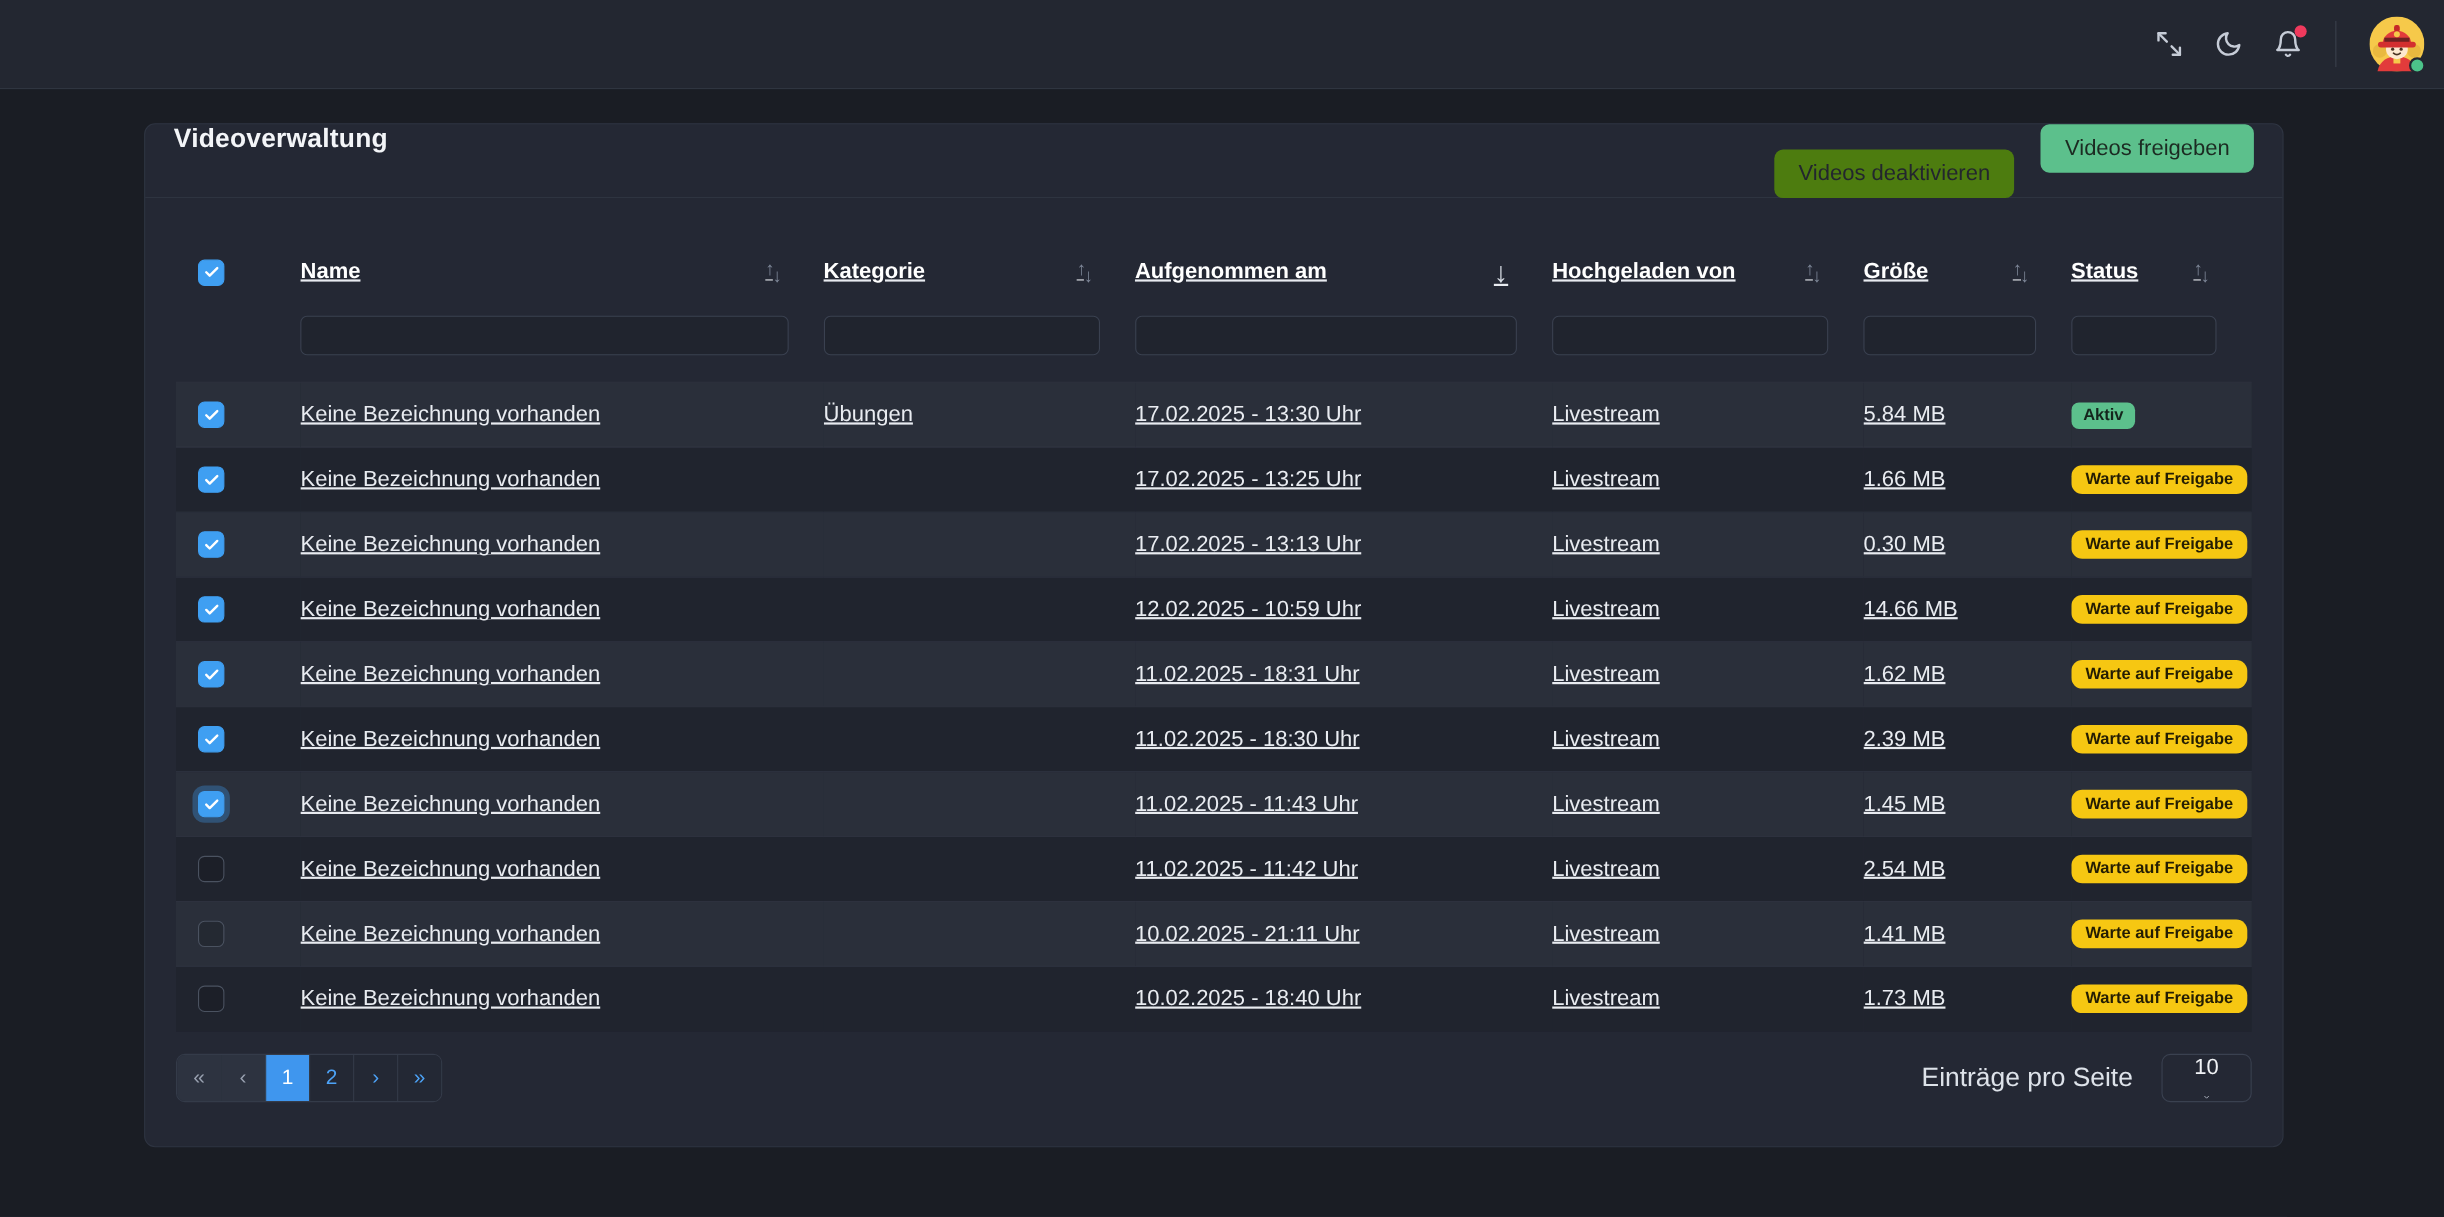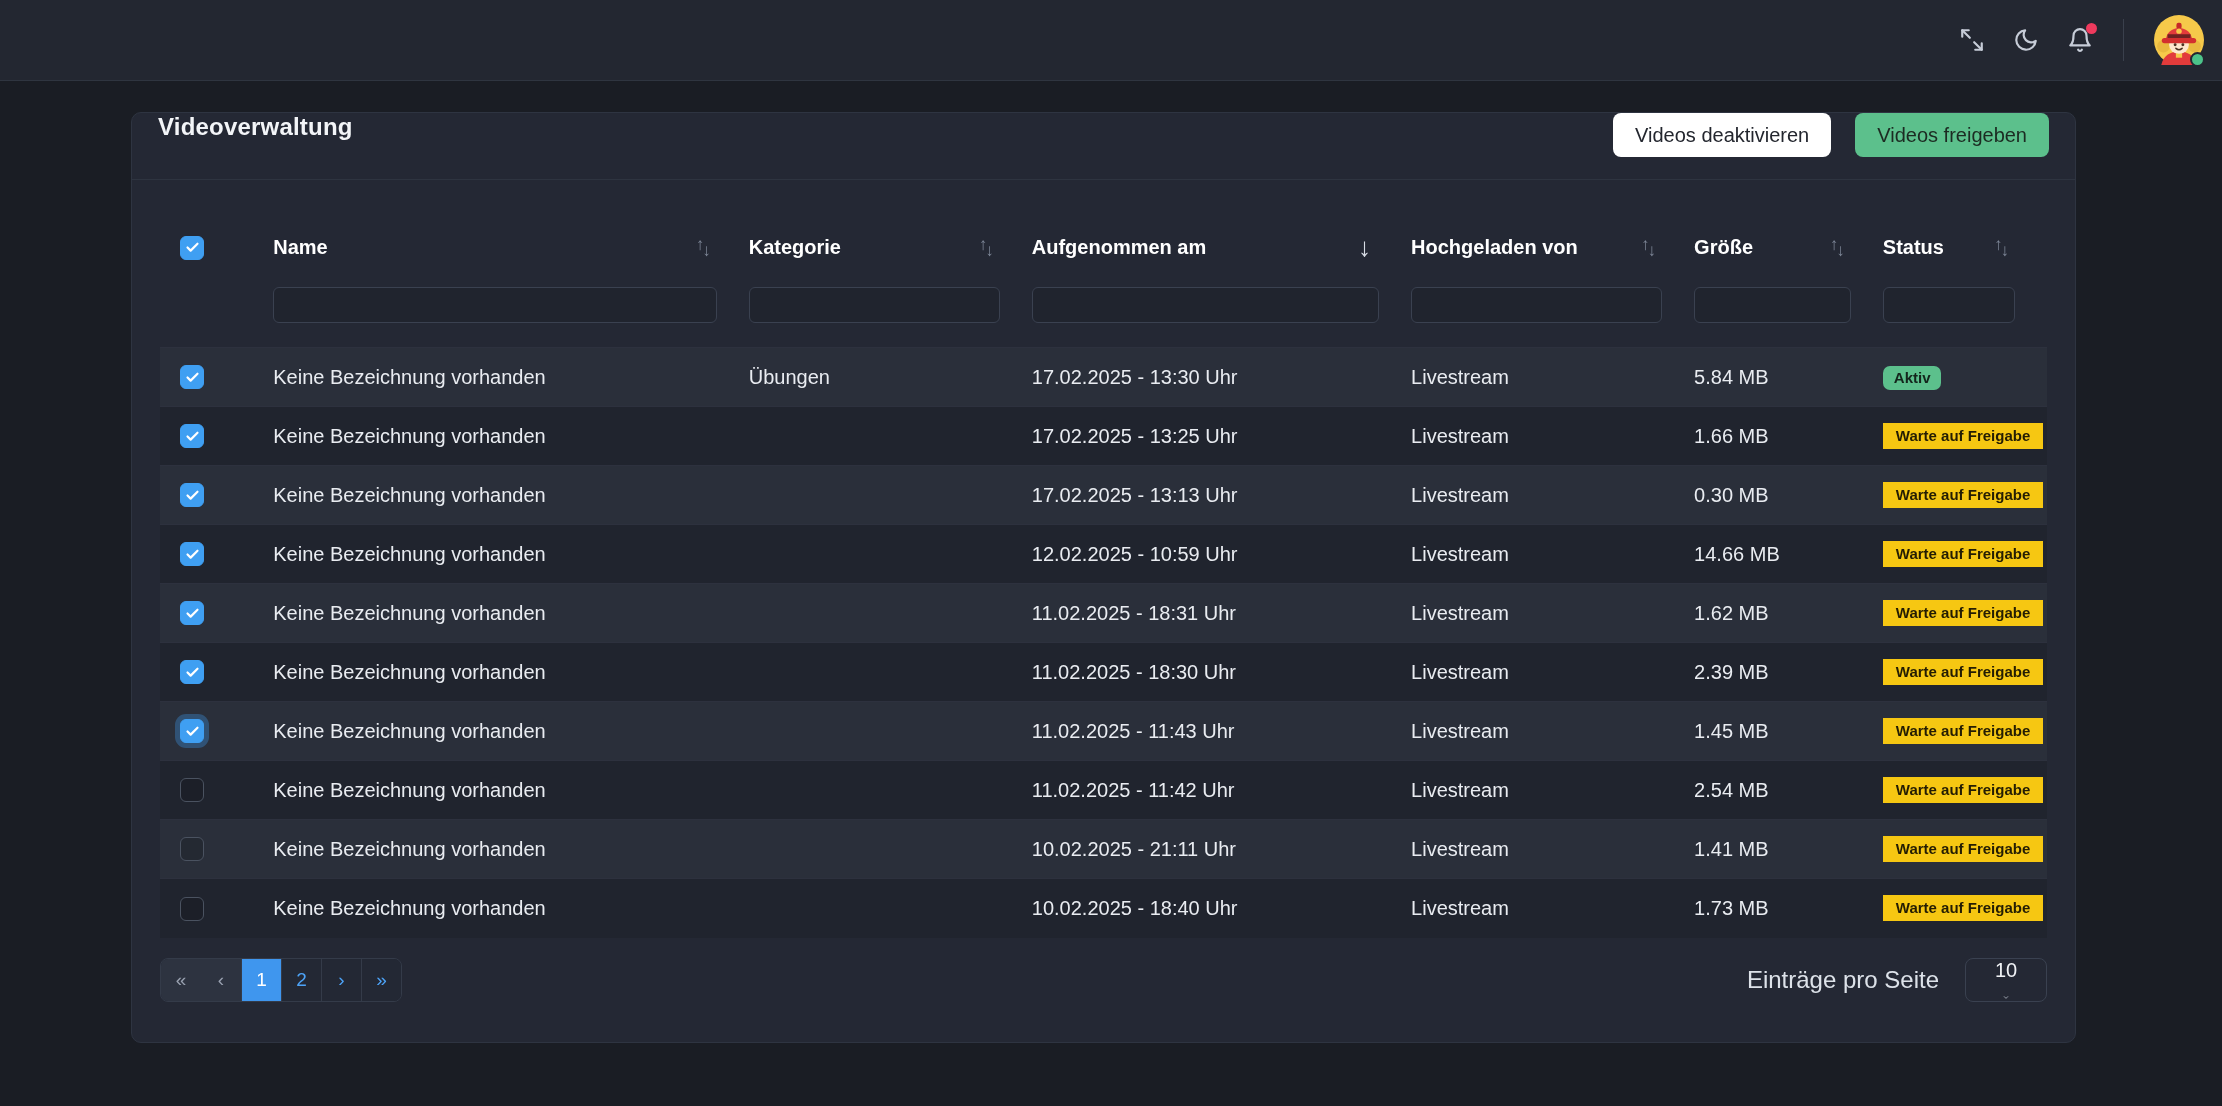"Videos deaktivieren" .btn-warn { background: #ffffff -> #4d7c0f; margin-top: none -> 23px }
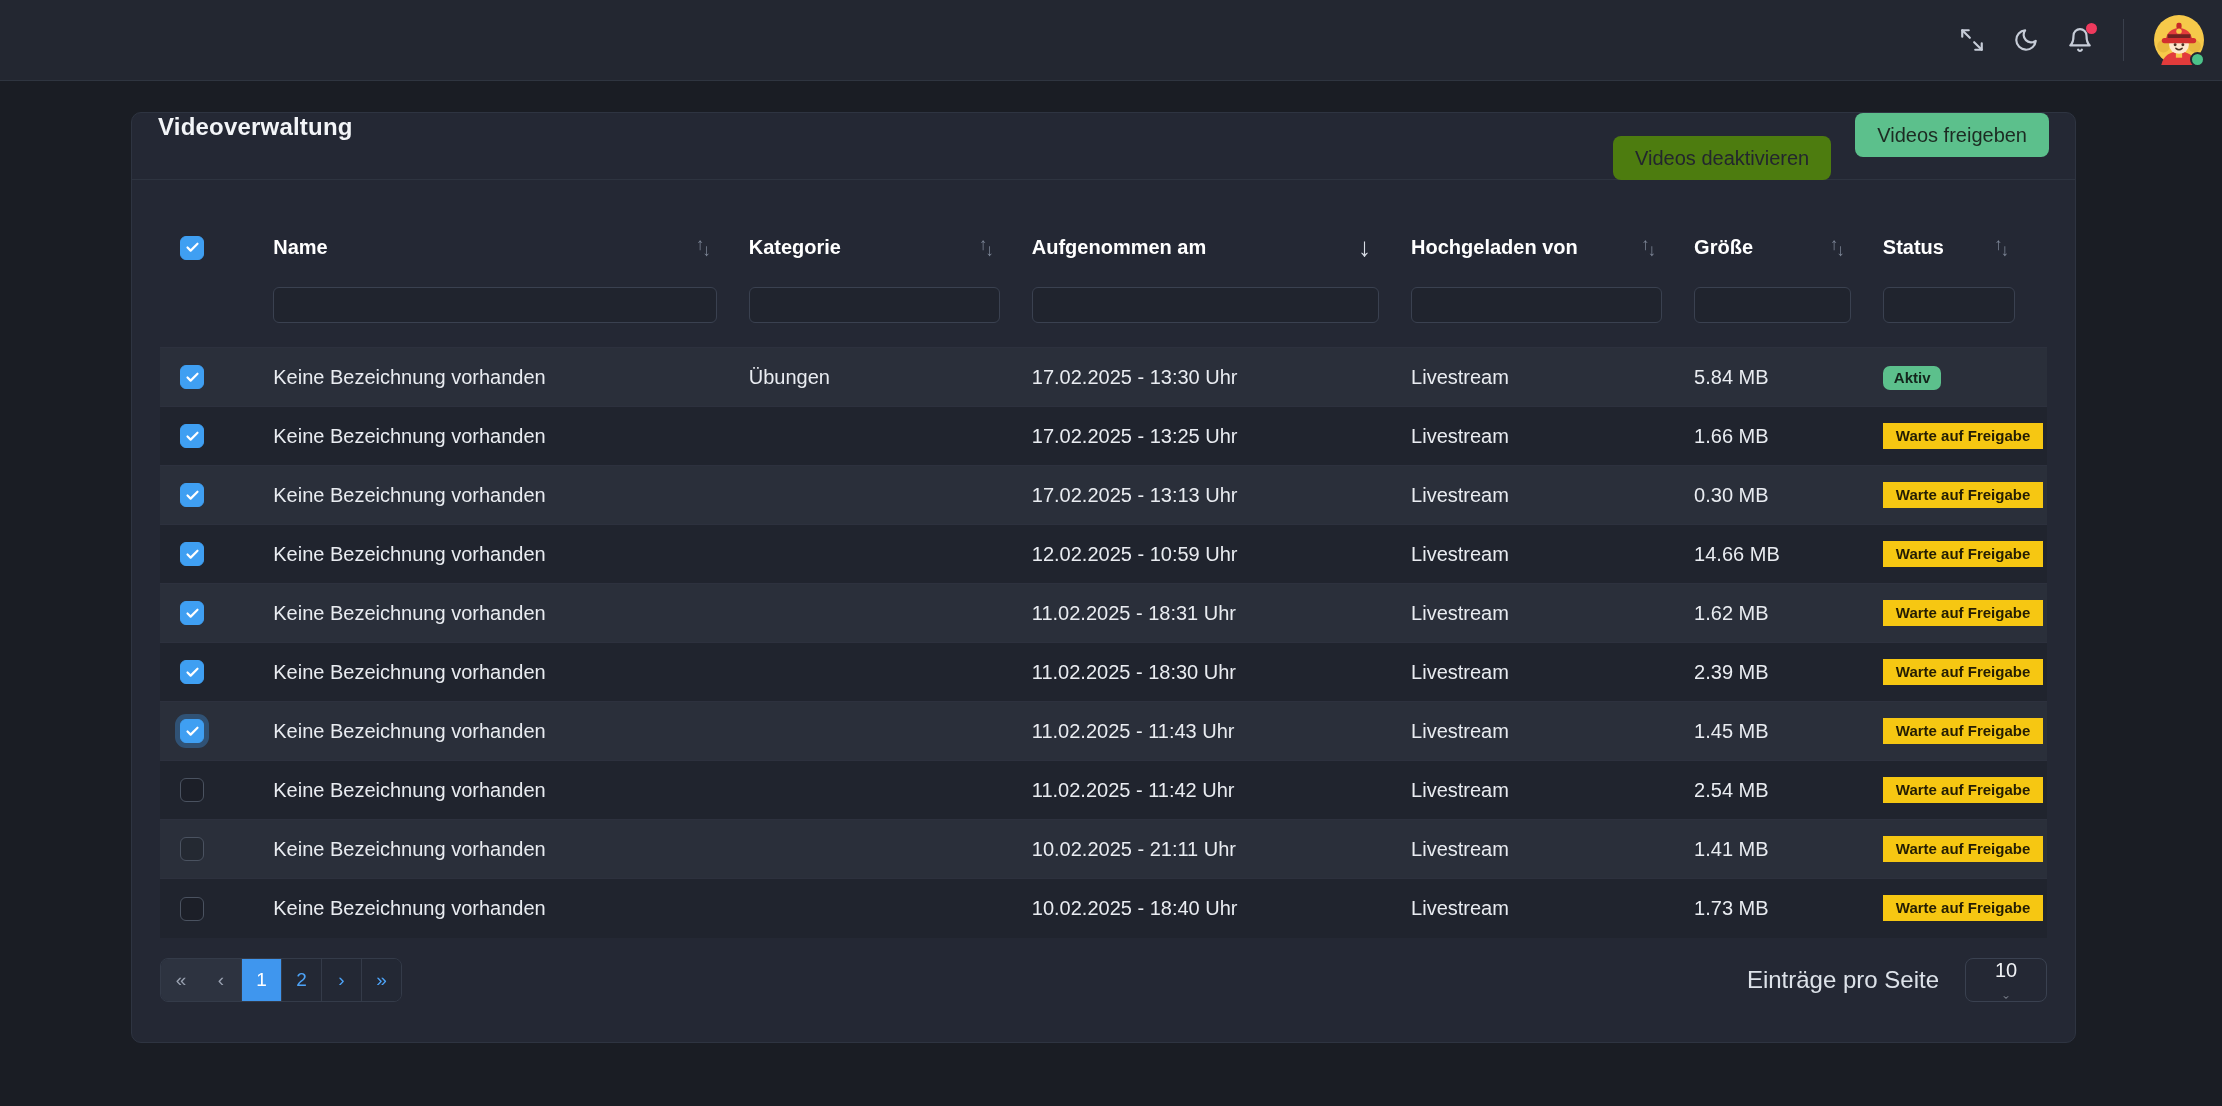"Name" table { text-decoration: none -> underline }
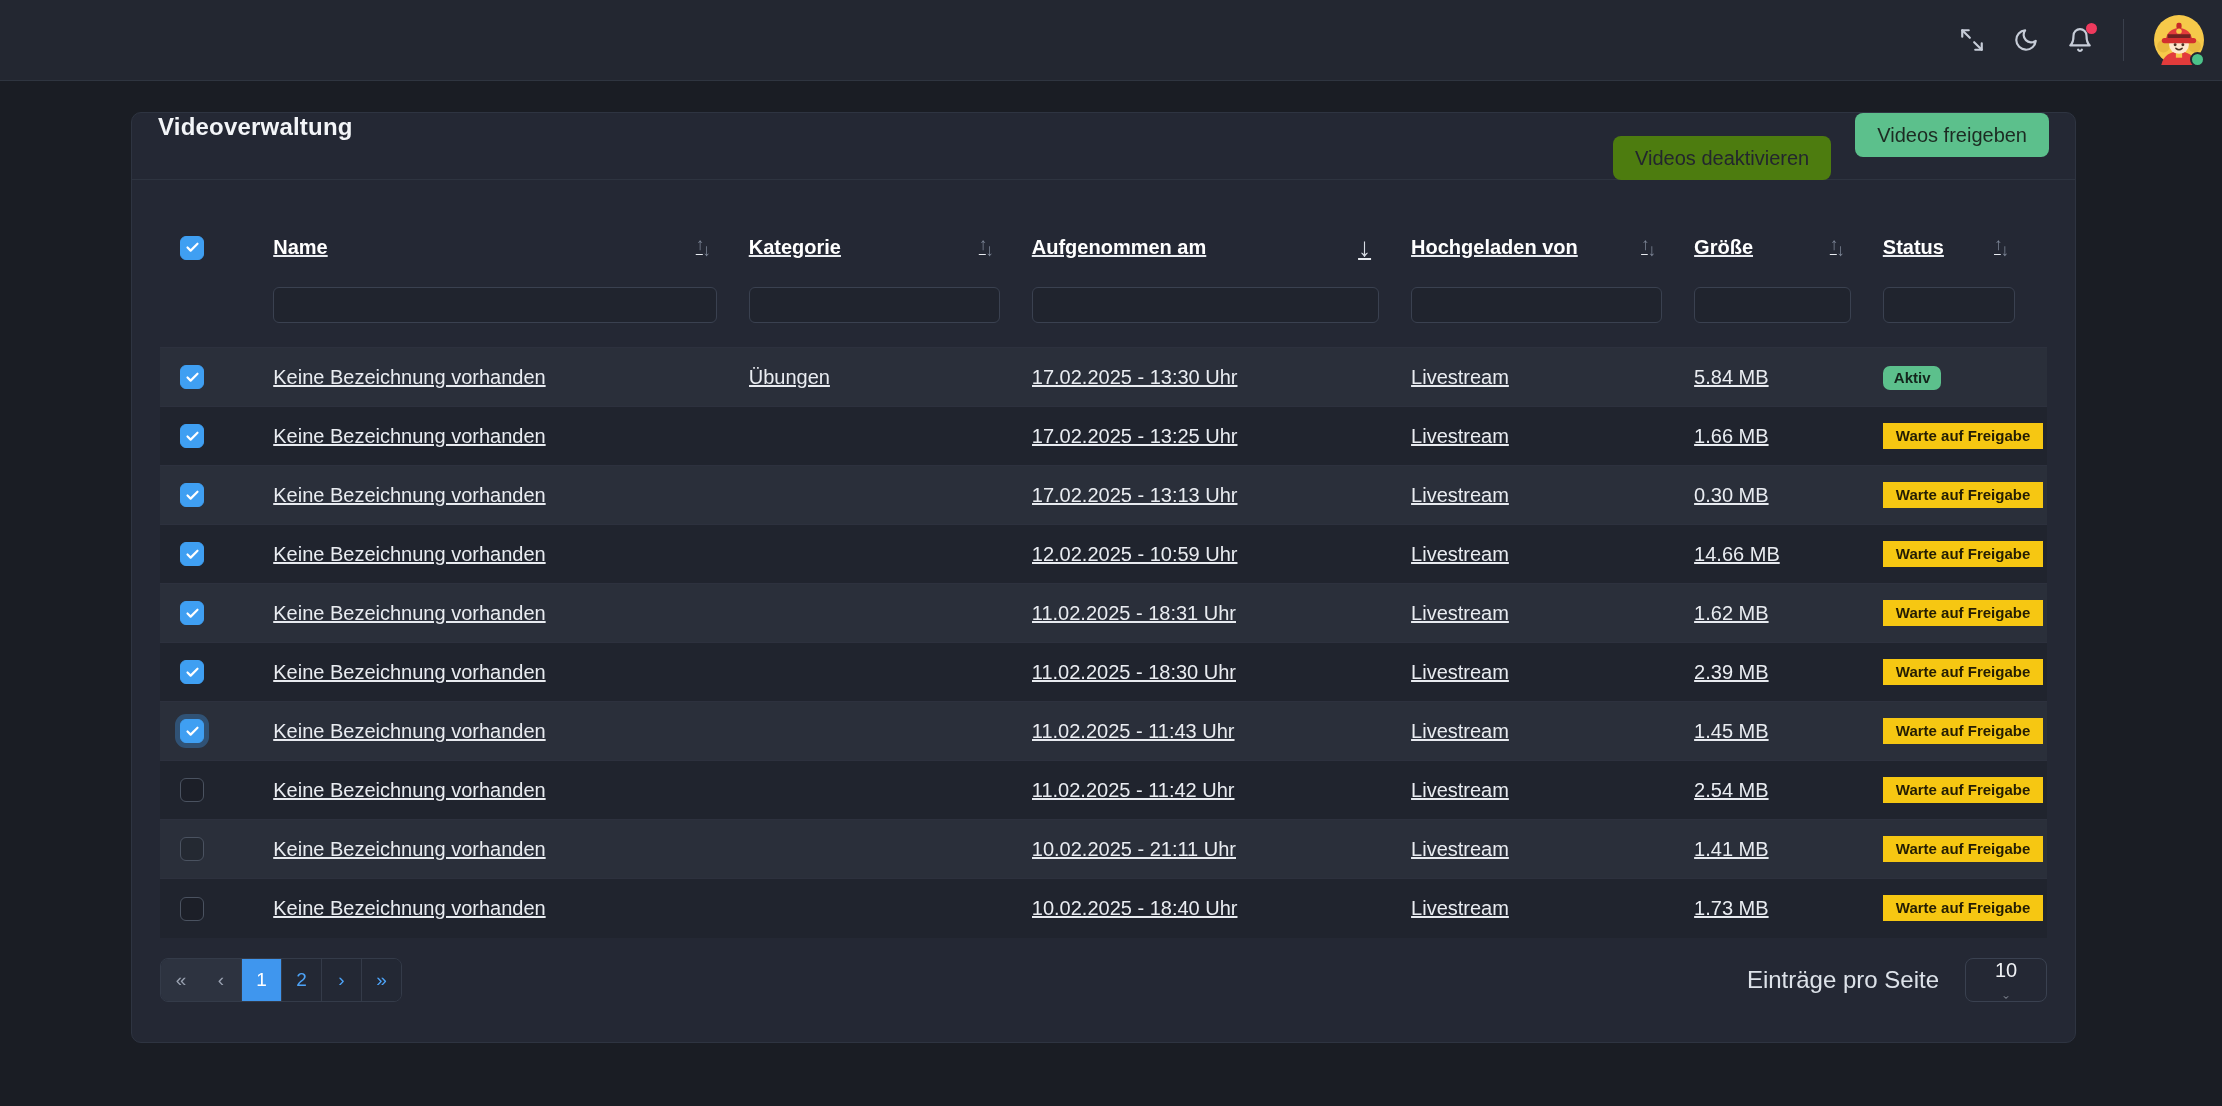"Warte auf Freigabe" .badge-yellow { border-radius: 0 -> 10px }
